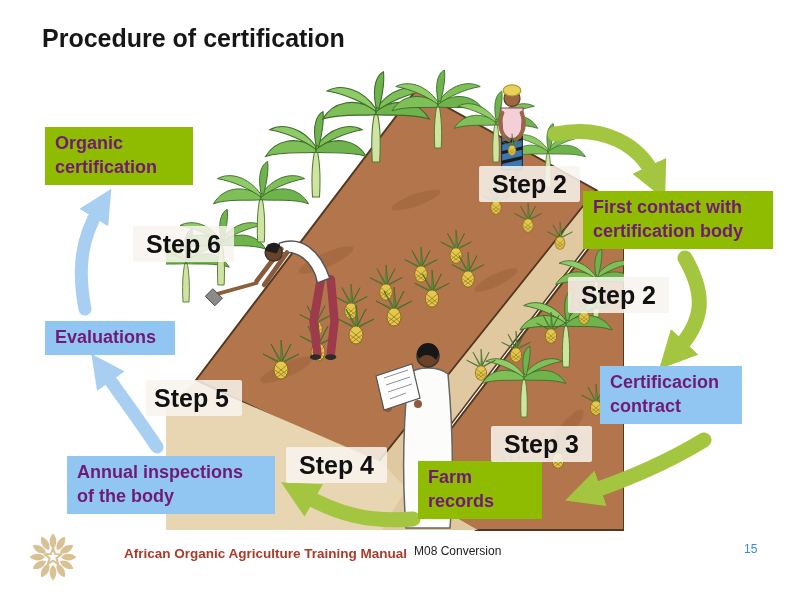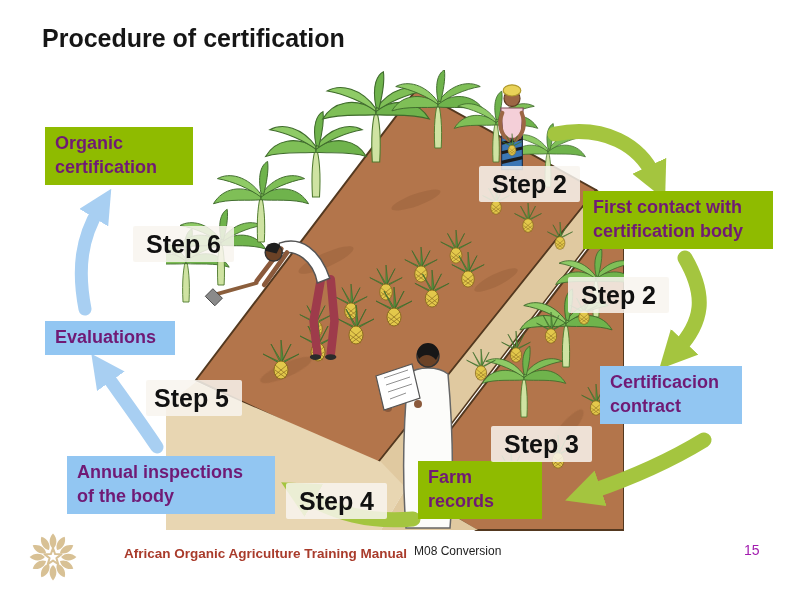"Step 4" #step-4 { margin-top: 36px -> none }
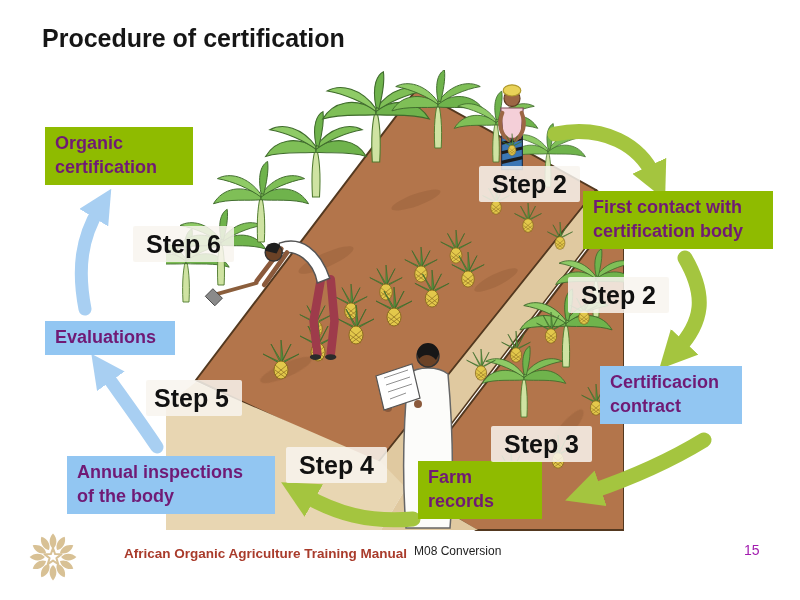"15" .footer-page { color: #a21caf -> #3b82f6; font-size: 14px -> 12px }
